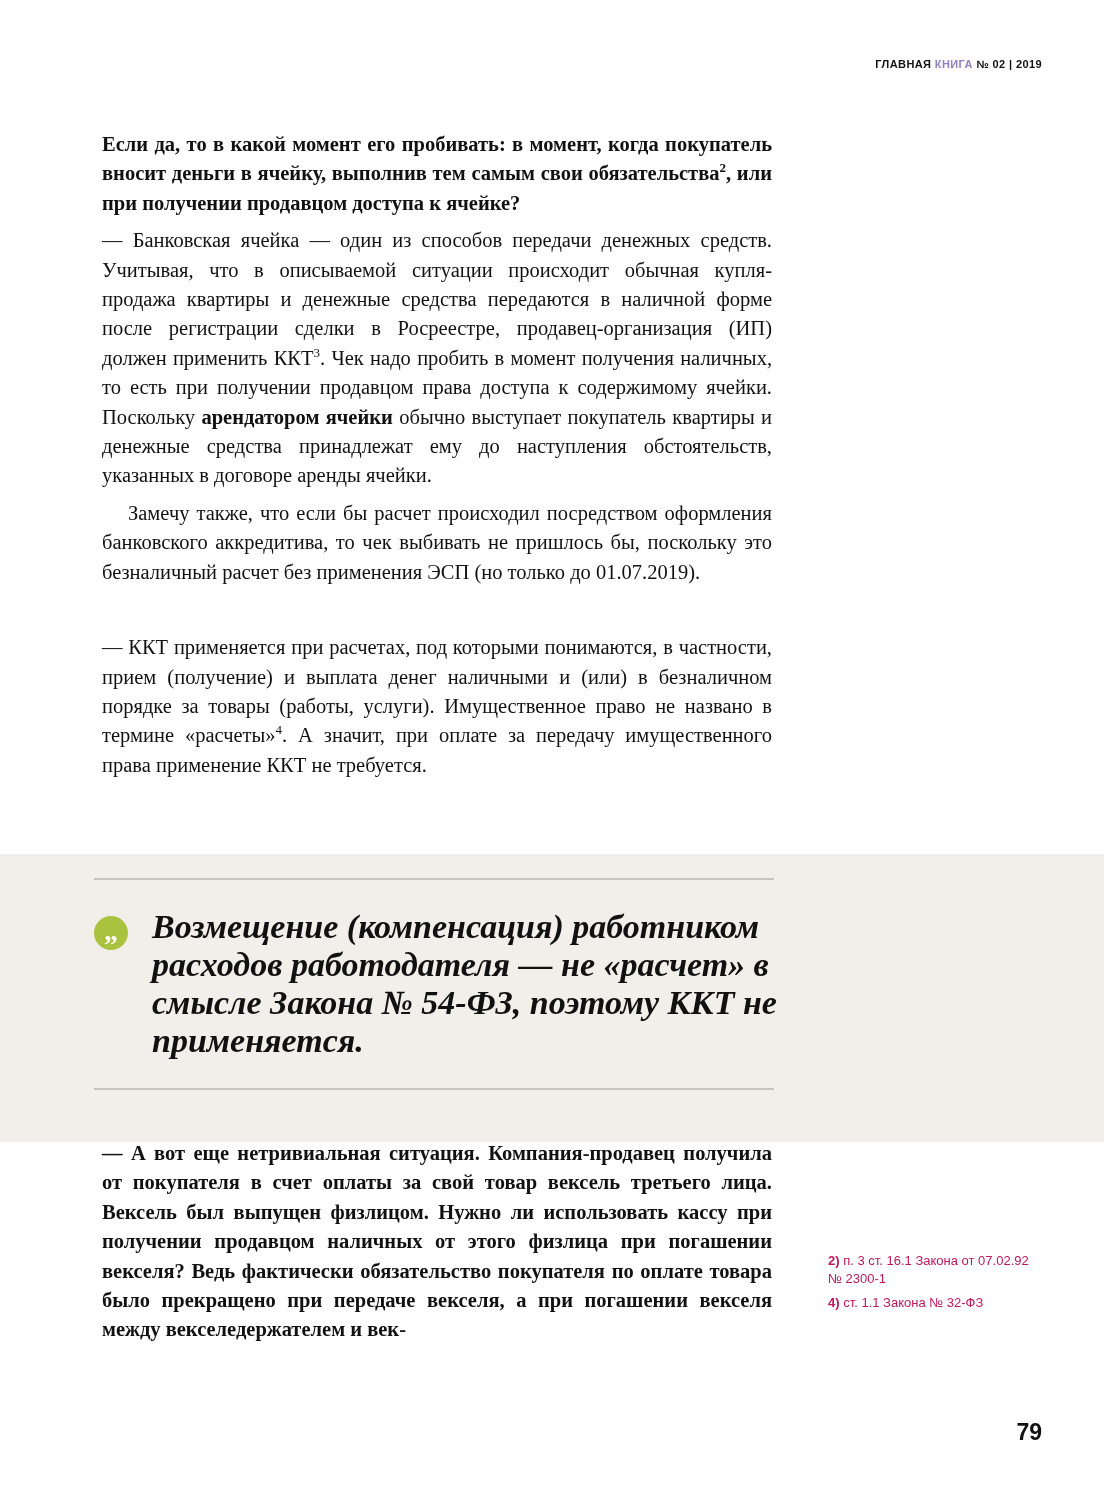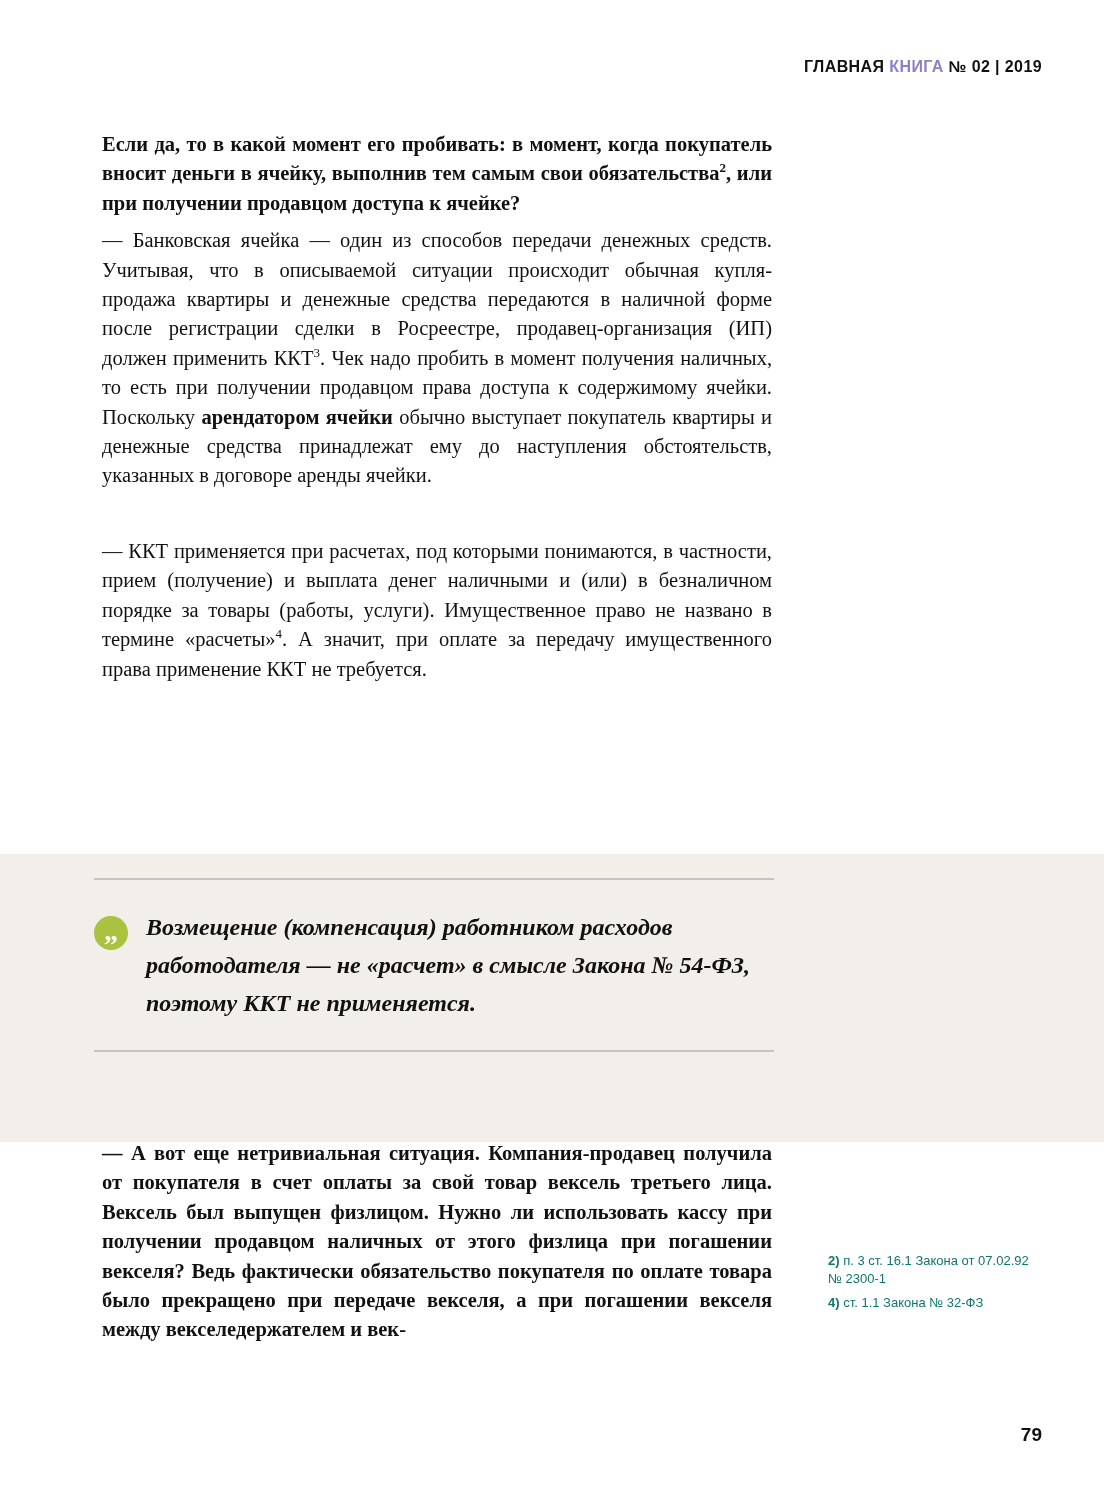"ГЛАВНАЯ КНИГА № 02 |" .header { font-size: 16px -> 11px }
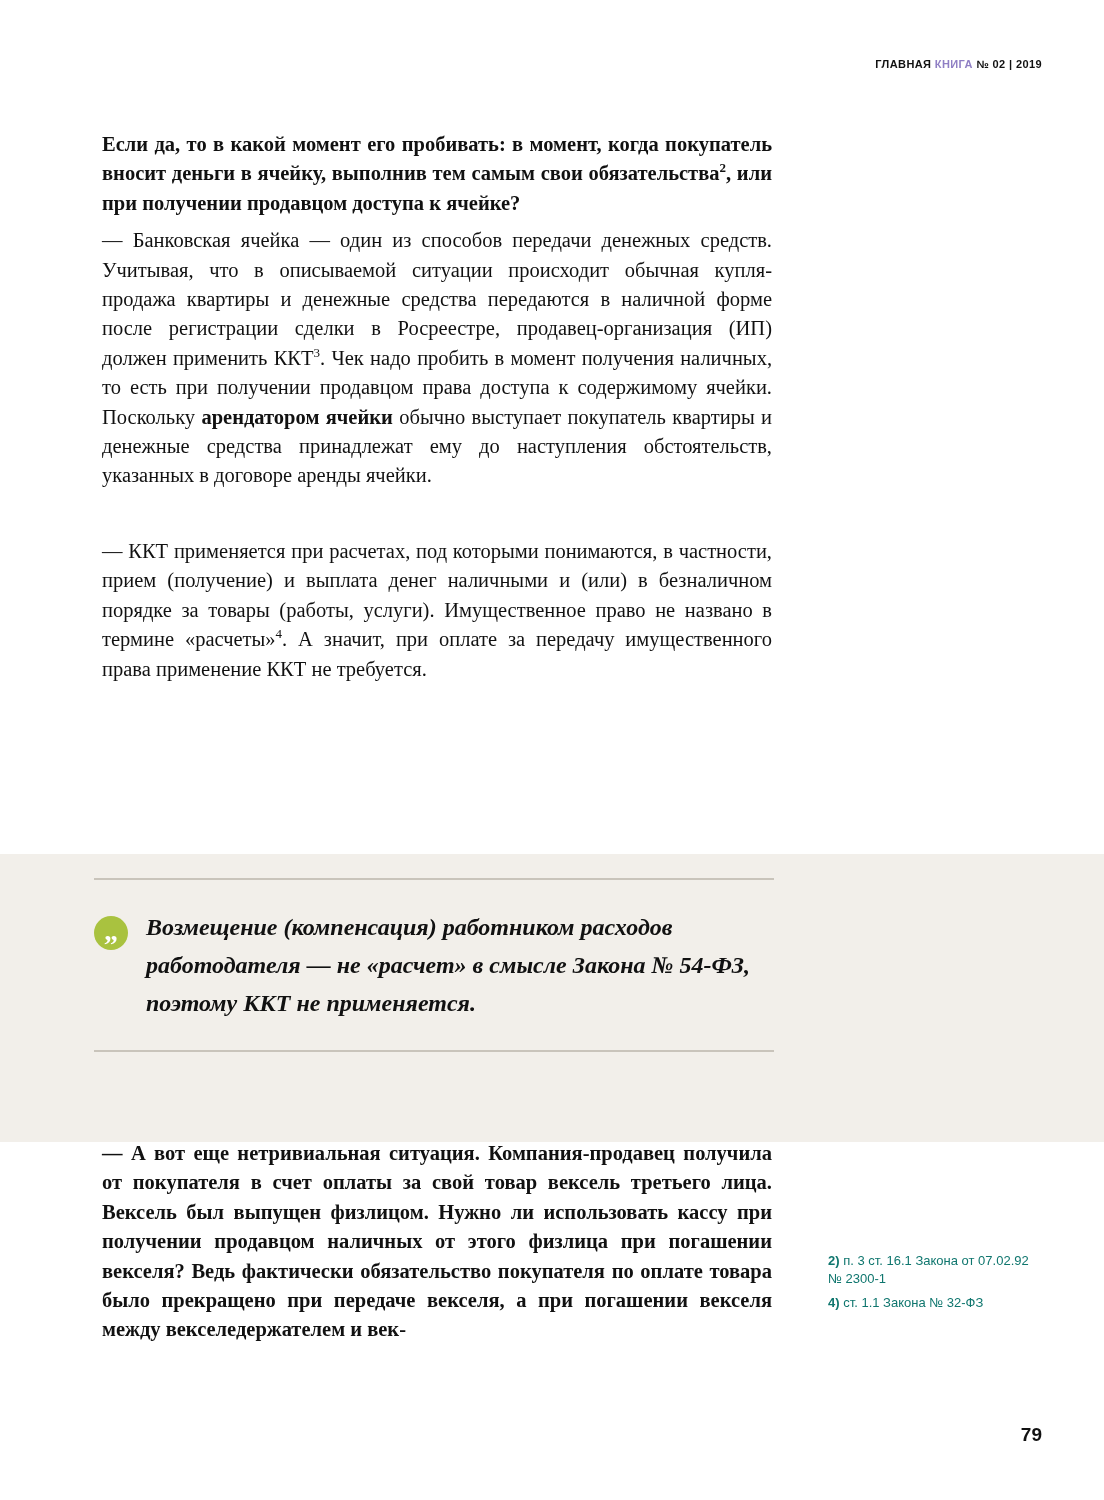"Замечу также, что если бы" p.indent { html: none -> <p>Замечу также, что если бы расчет происходил посредством оформления банковского аккредитива, то чек выбивать не пришлось бы, поскольку это безналичный расчет без применения ЭСП (но только до 01.07.2019).</p> }
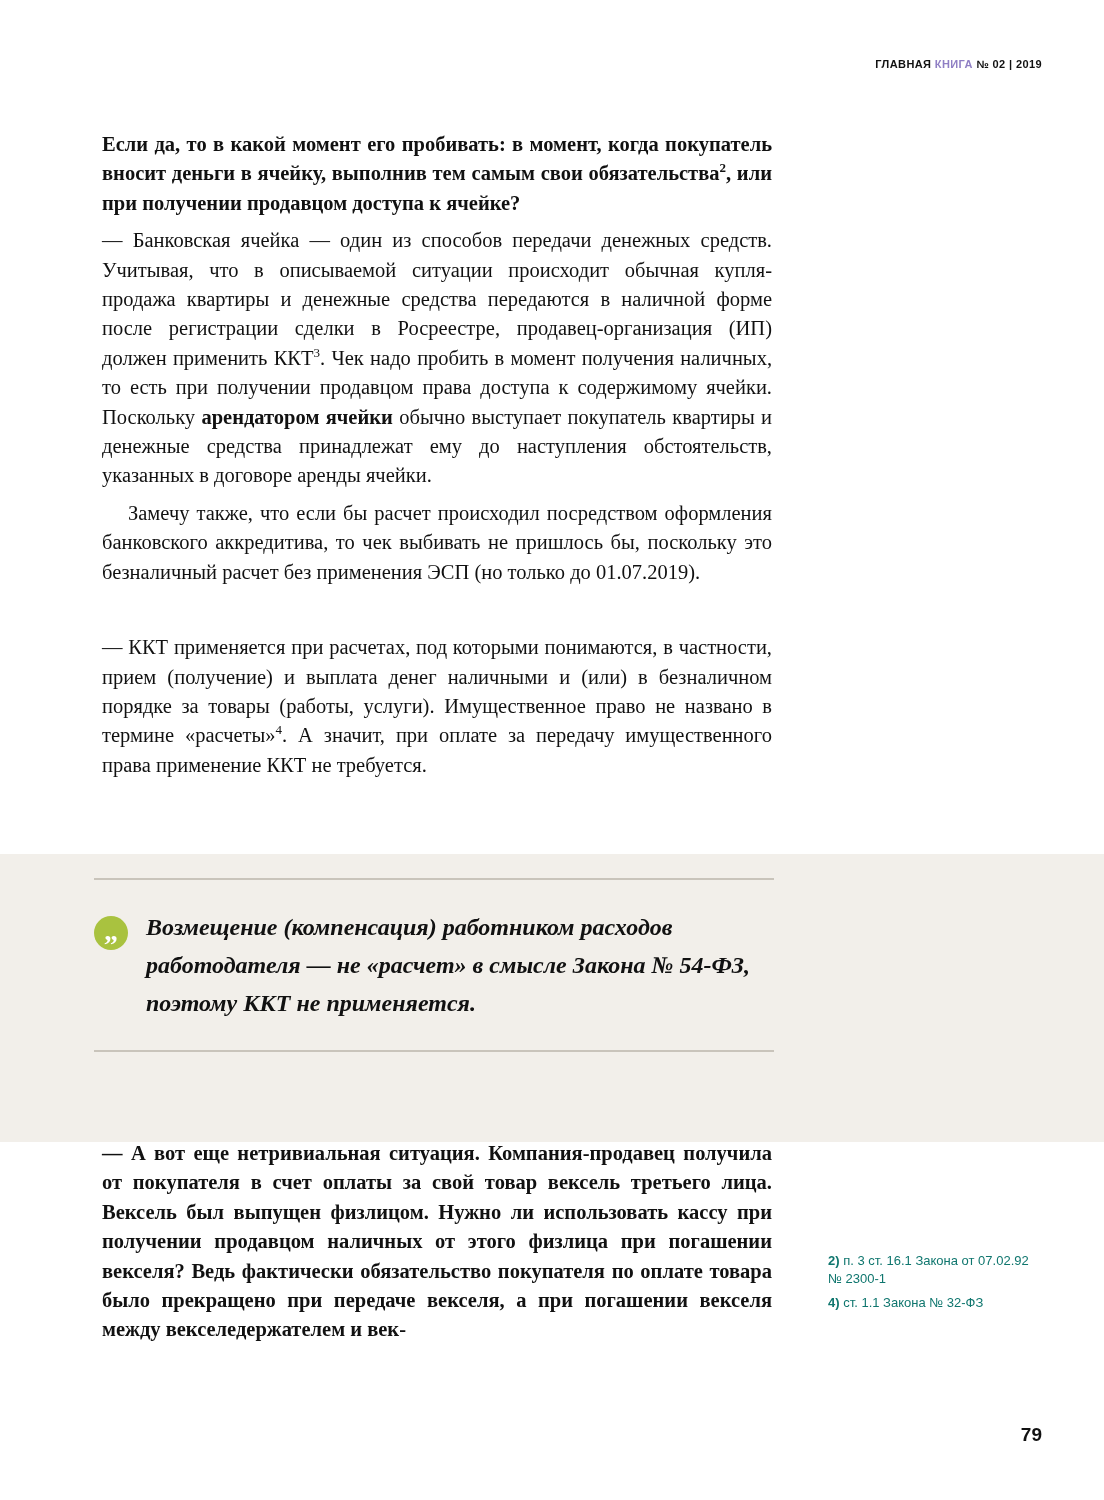"Возмещение (компенсация) работником" .quote-text { font-size: 24px -> 34px; margin-left: none -> 6px }
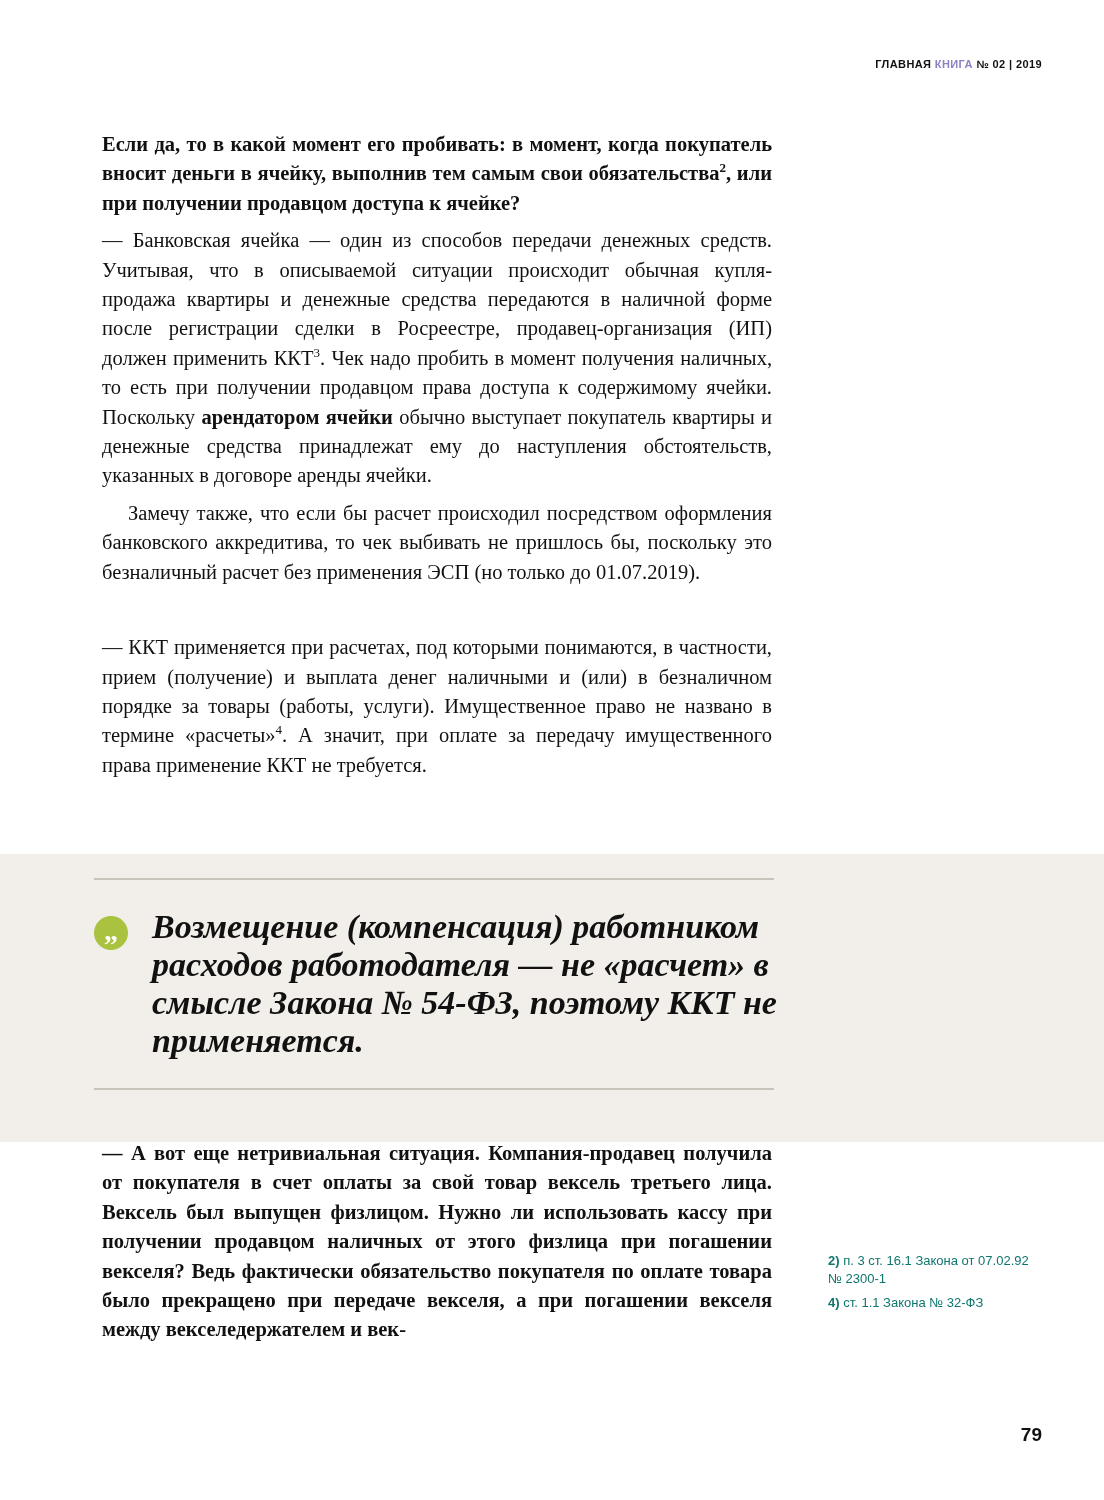"2) п. 3 ст. 16.1" .footnotes { color: #0f766e -> #be185d }
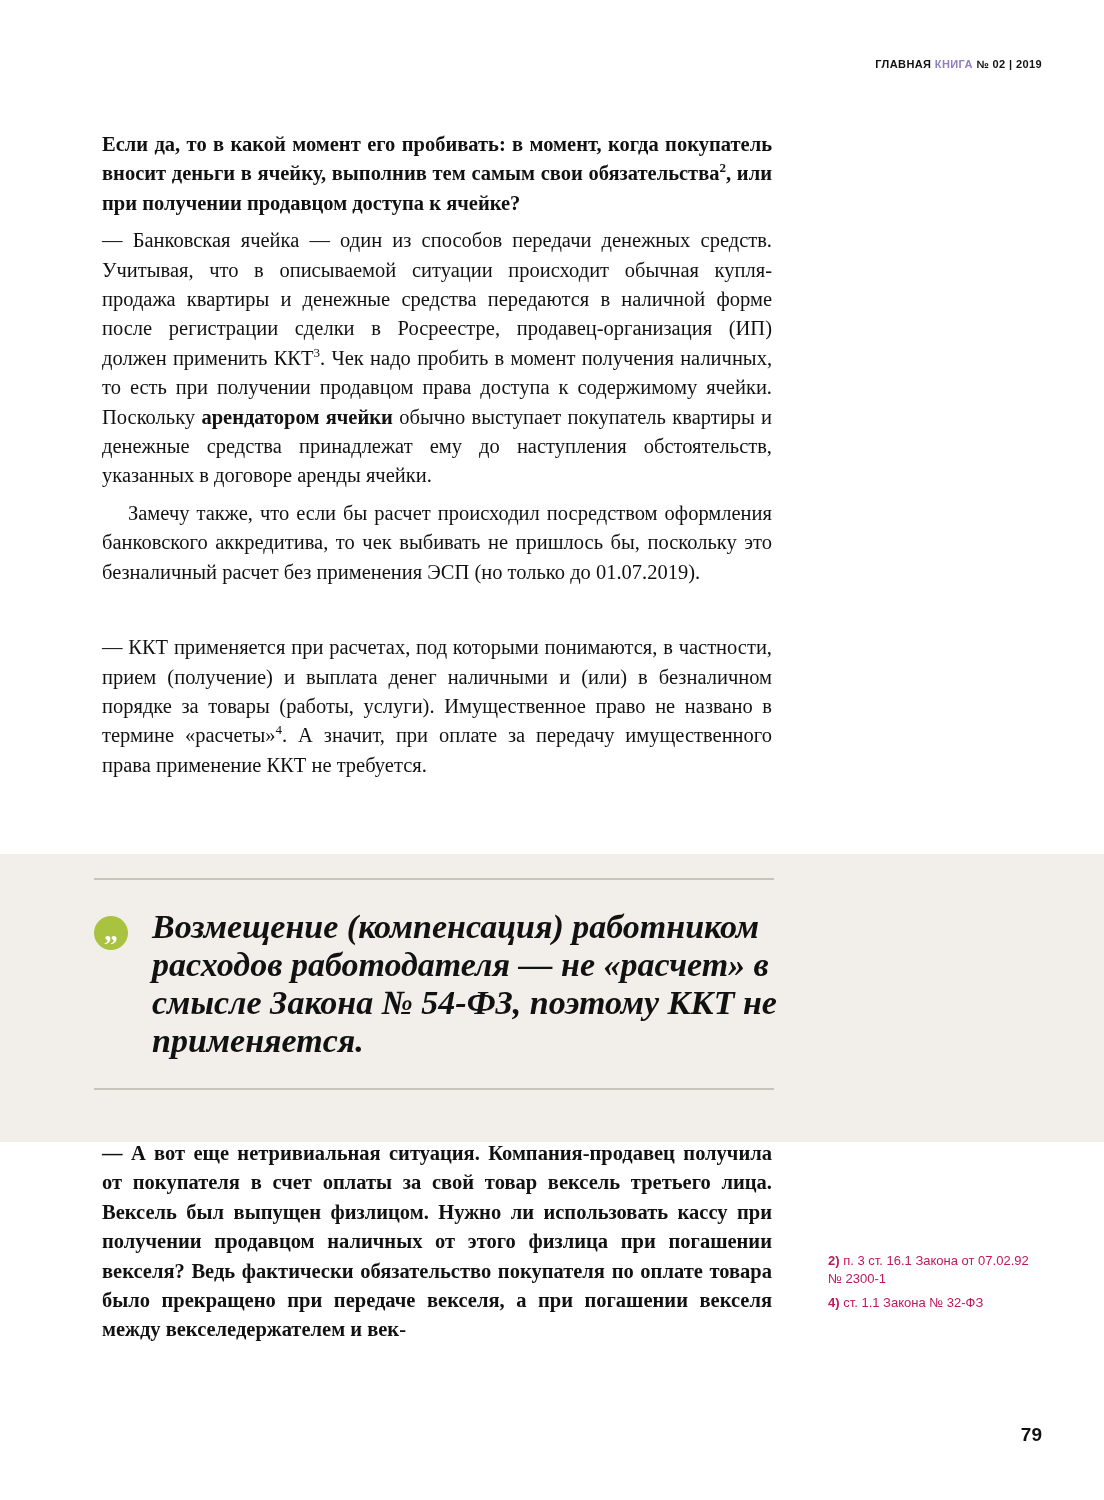"79" .page-number { font-size: 19px -> 23px }
